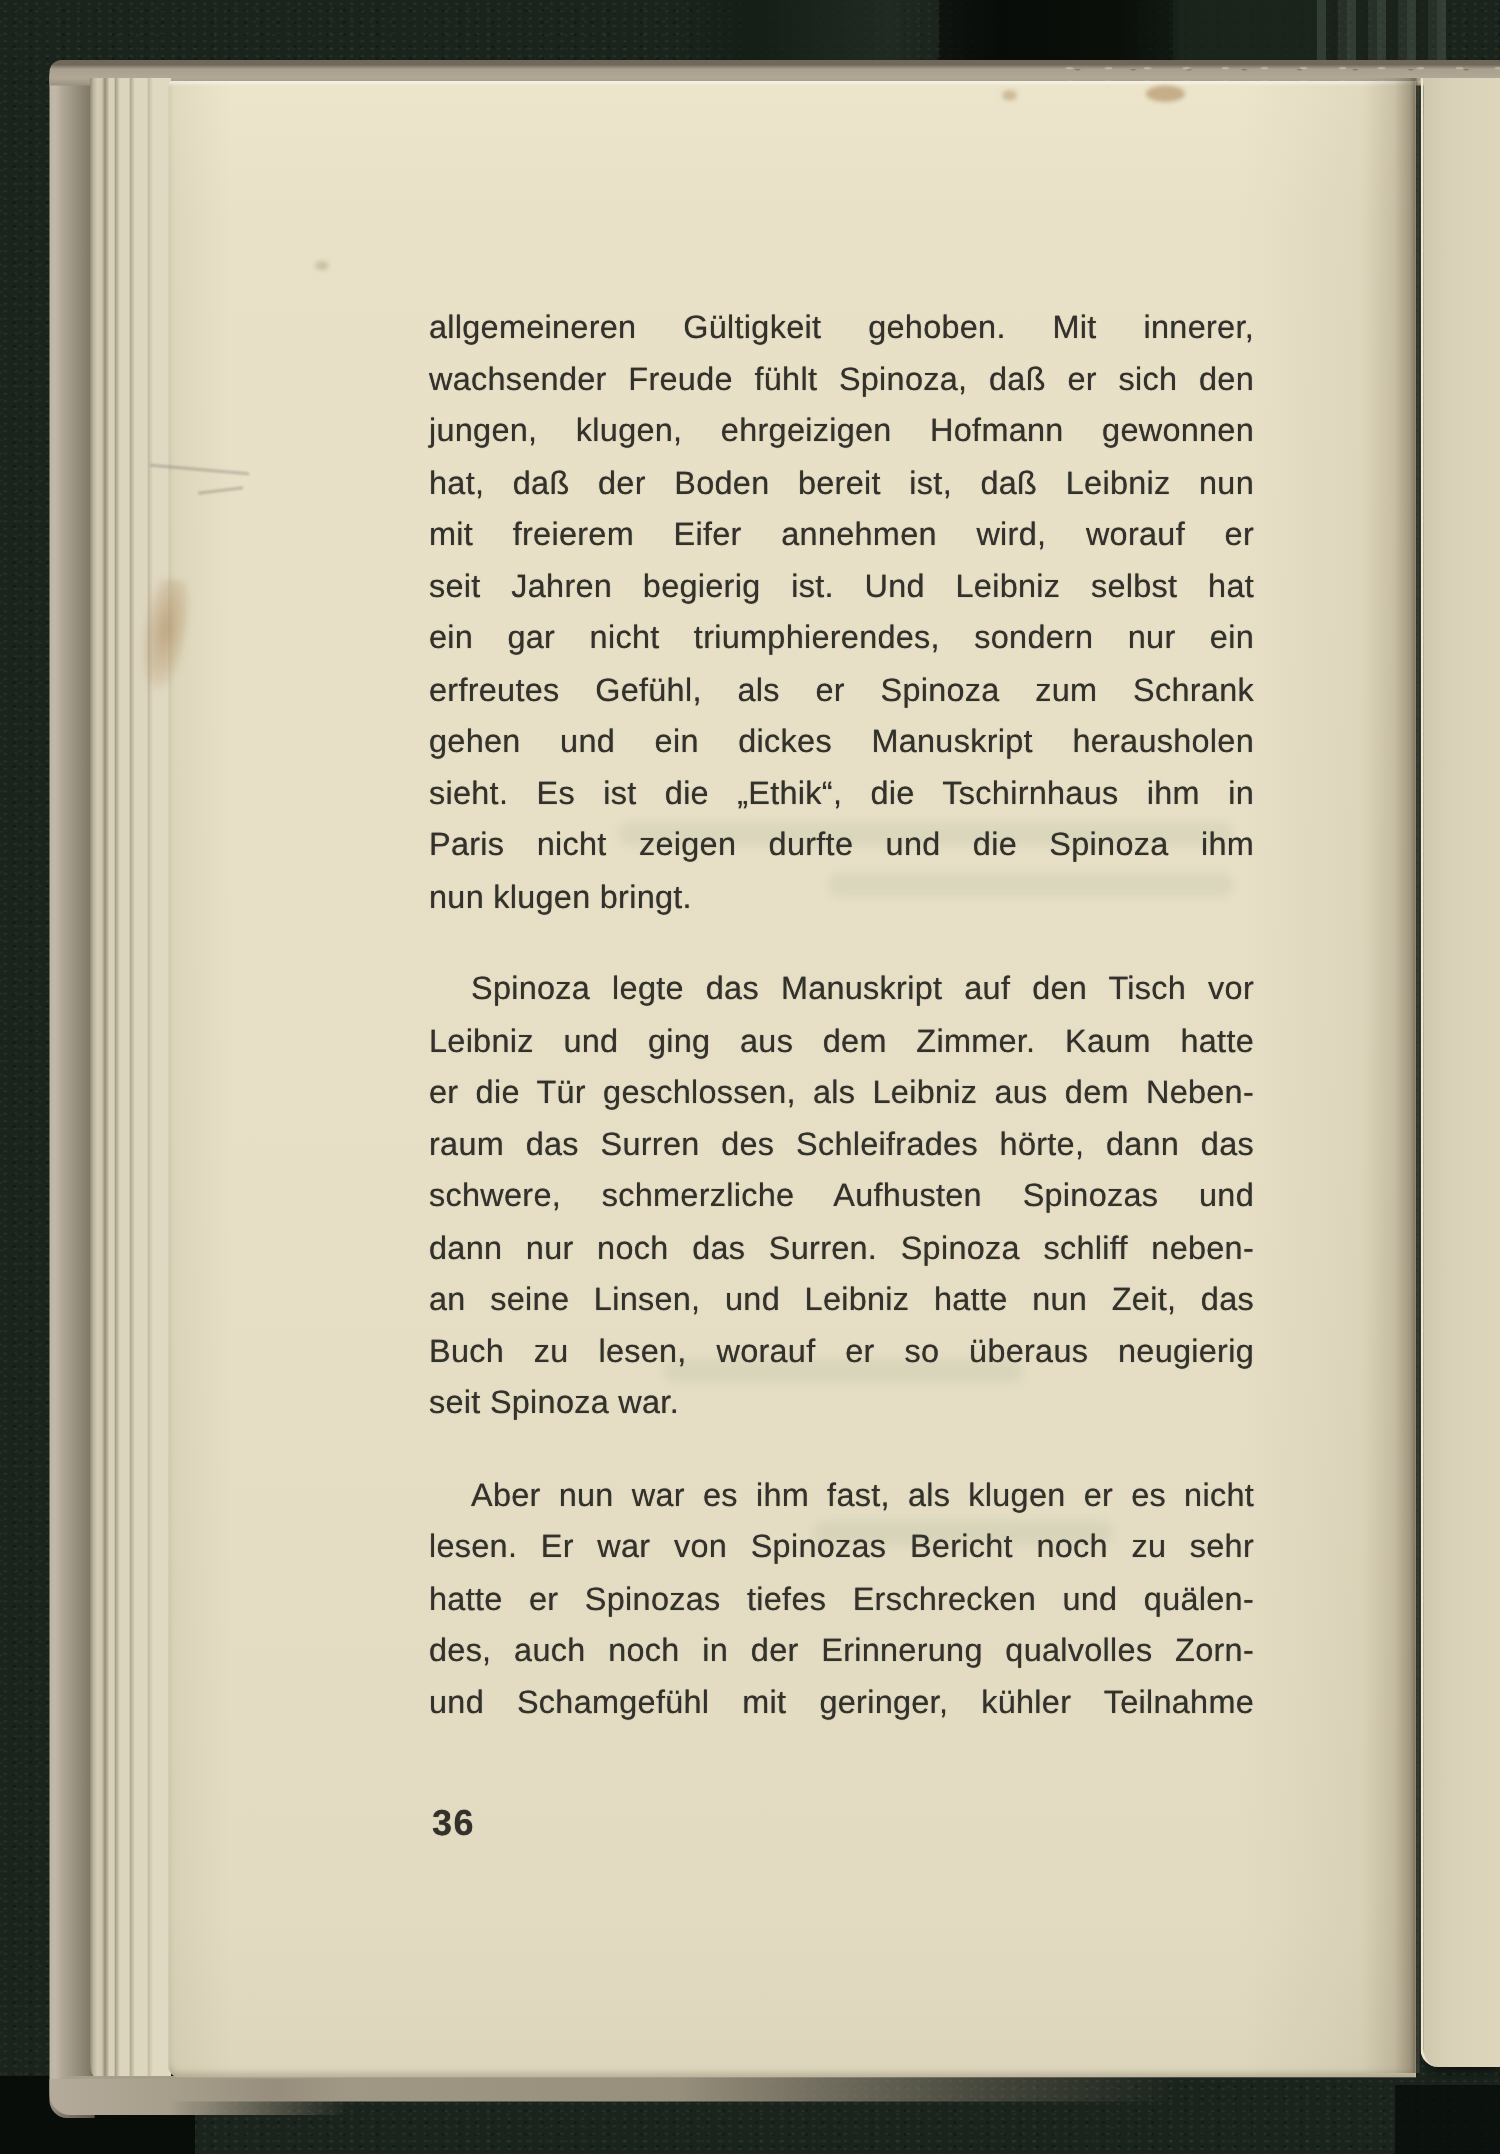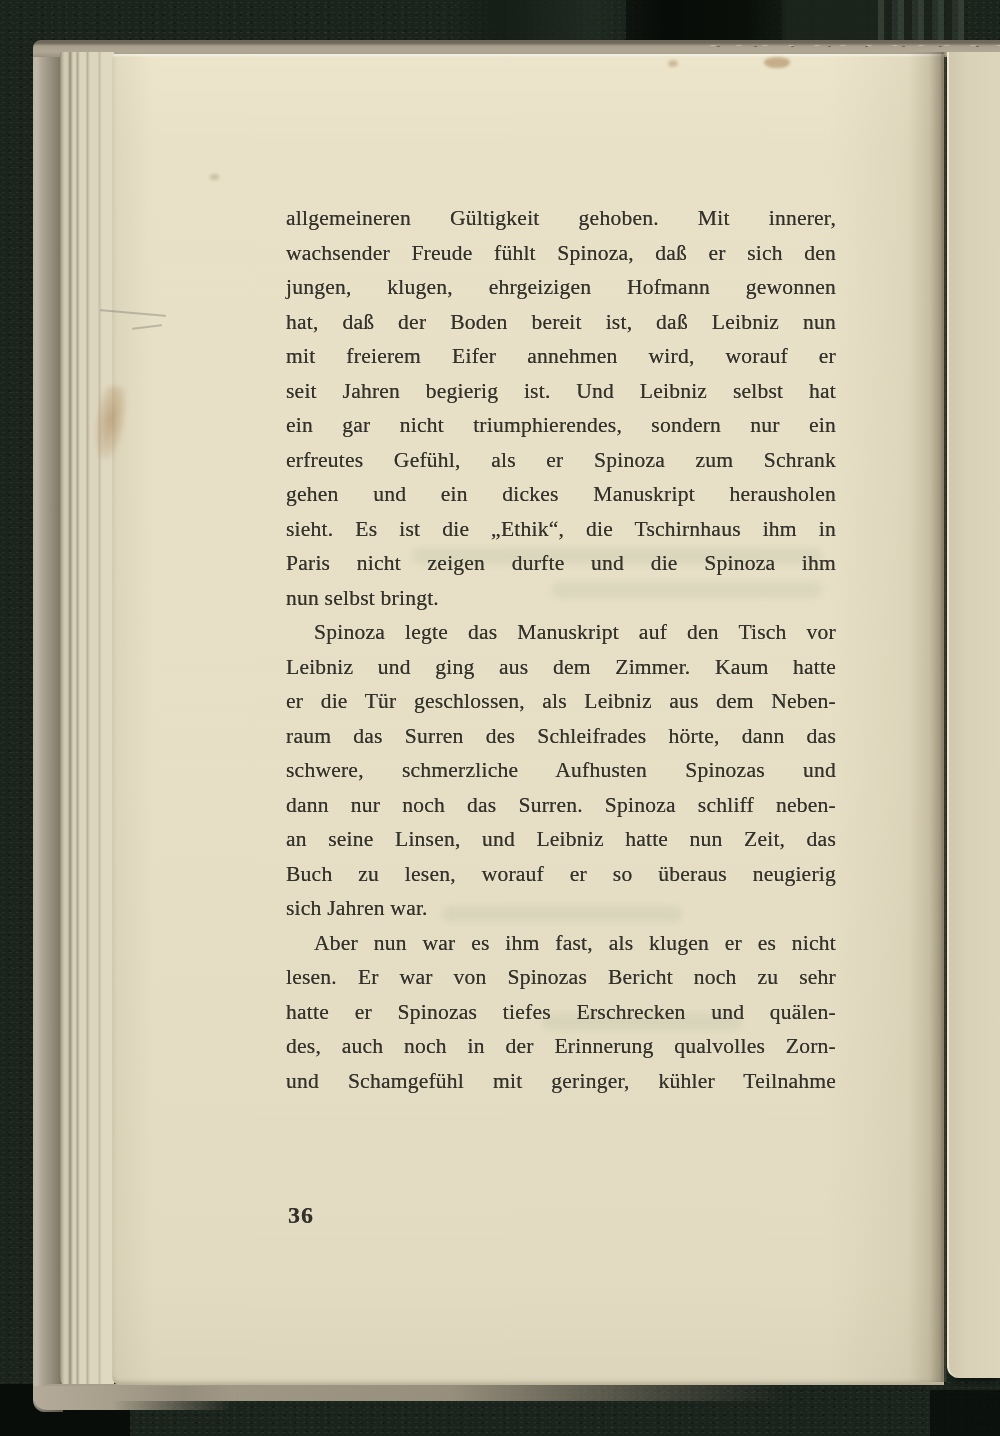"allgemeineren Gültigkeit gehoben. Mit" .scene { font-family: Liberation Serif, serif -> Liberation Sans, sans-serif }
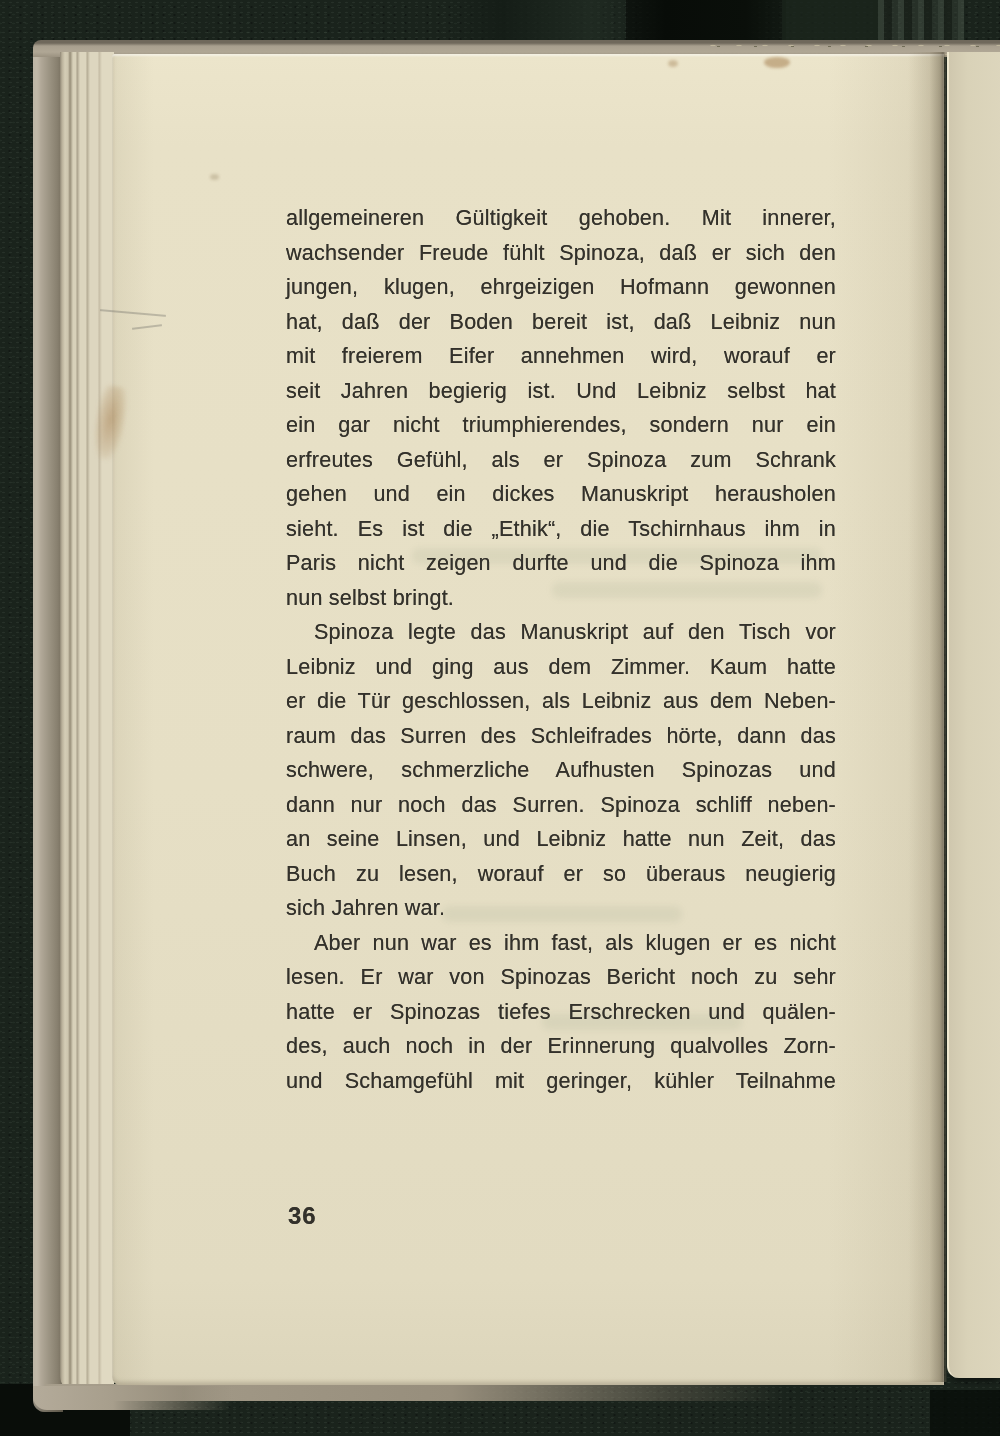"nun selbst bringt." div.line { text: selbst -> klugen }
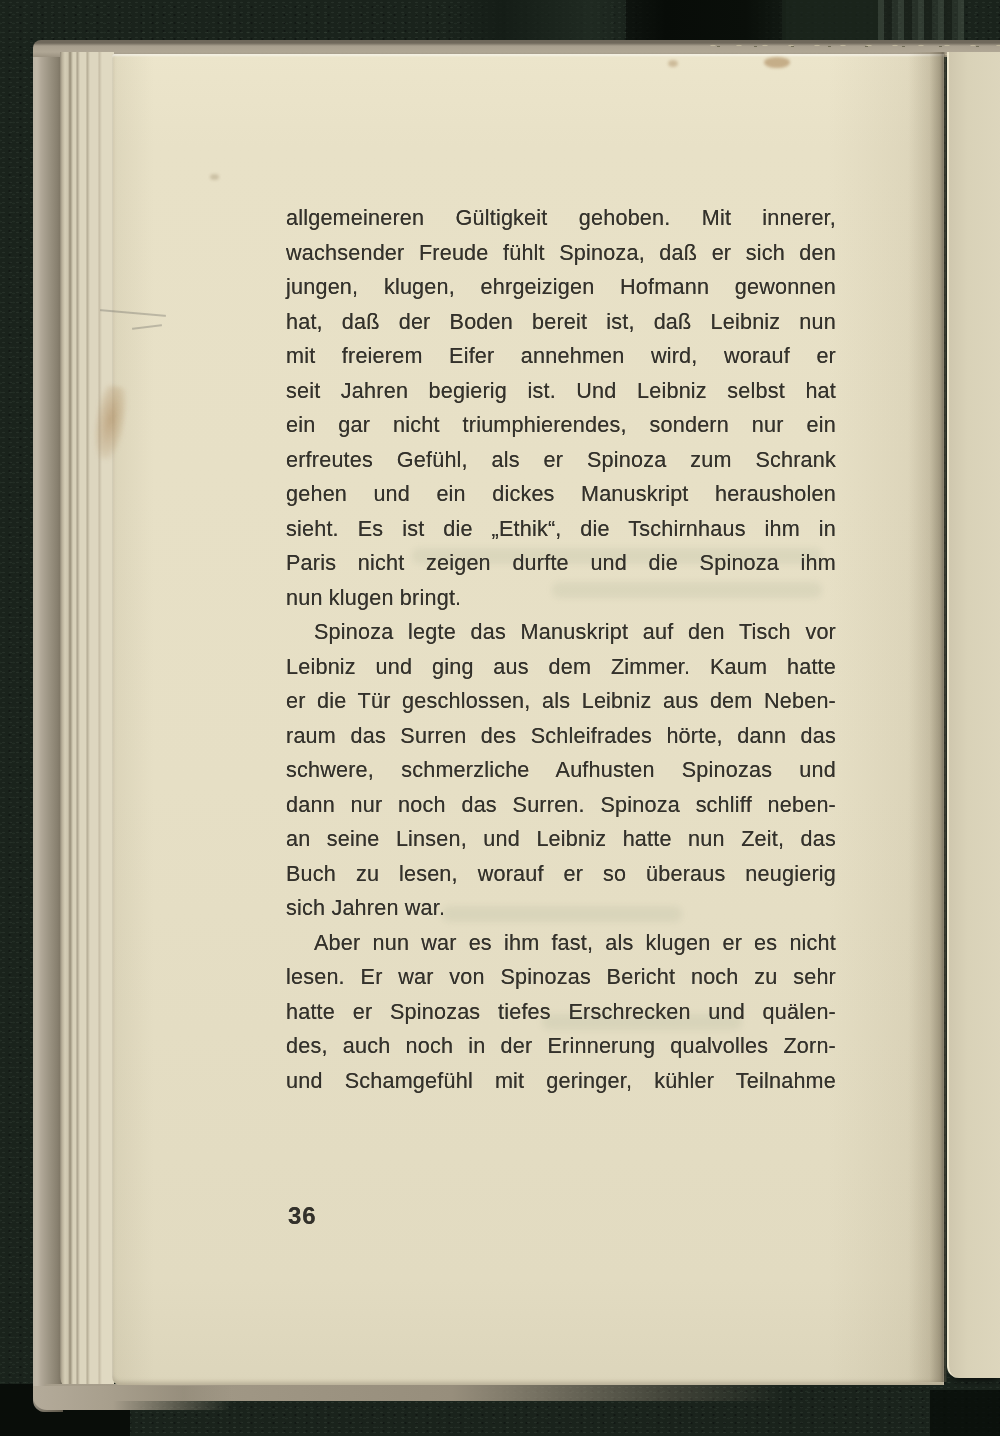"Spinoza legte das Manuskript auf" .line.indent { margin-top: none -> 27px }
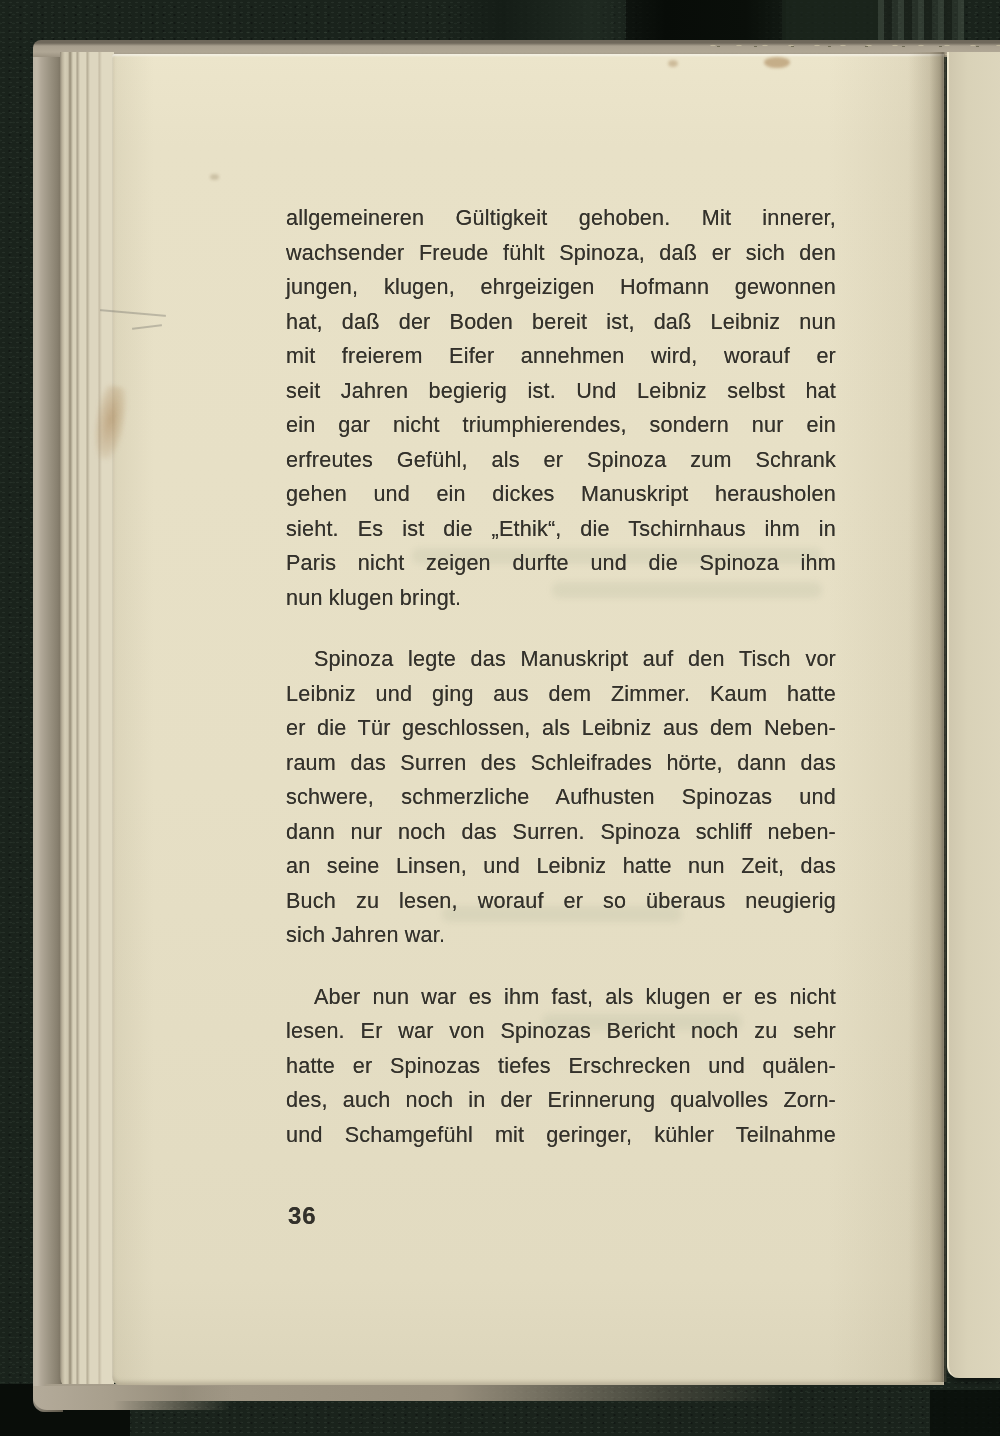"sich Jahren war." div.line { text: sich Jahren -> seit Spinoza }
